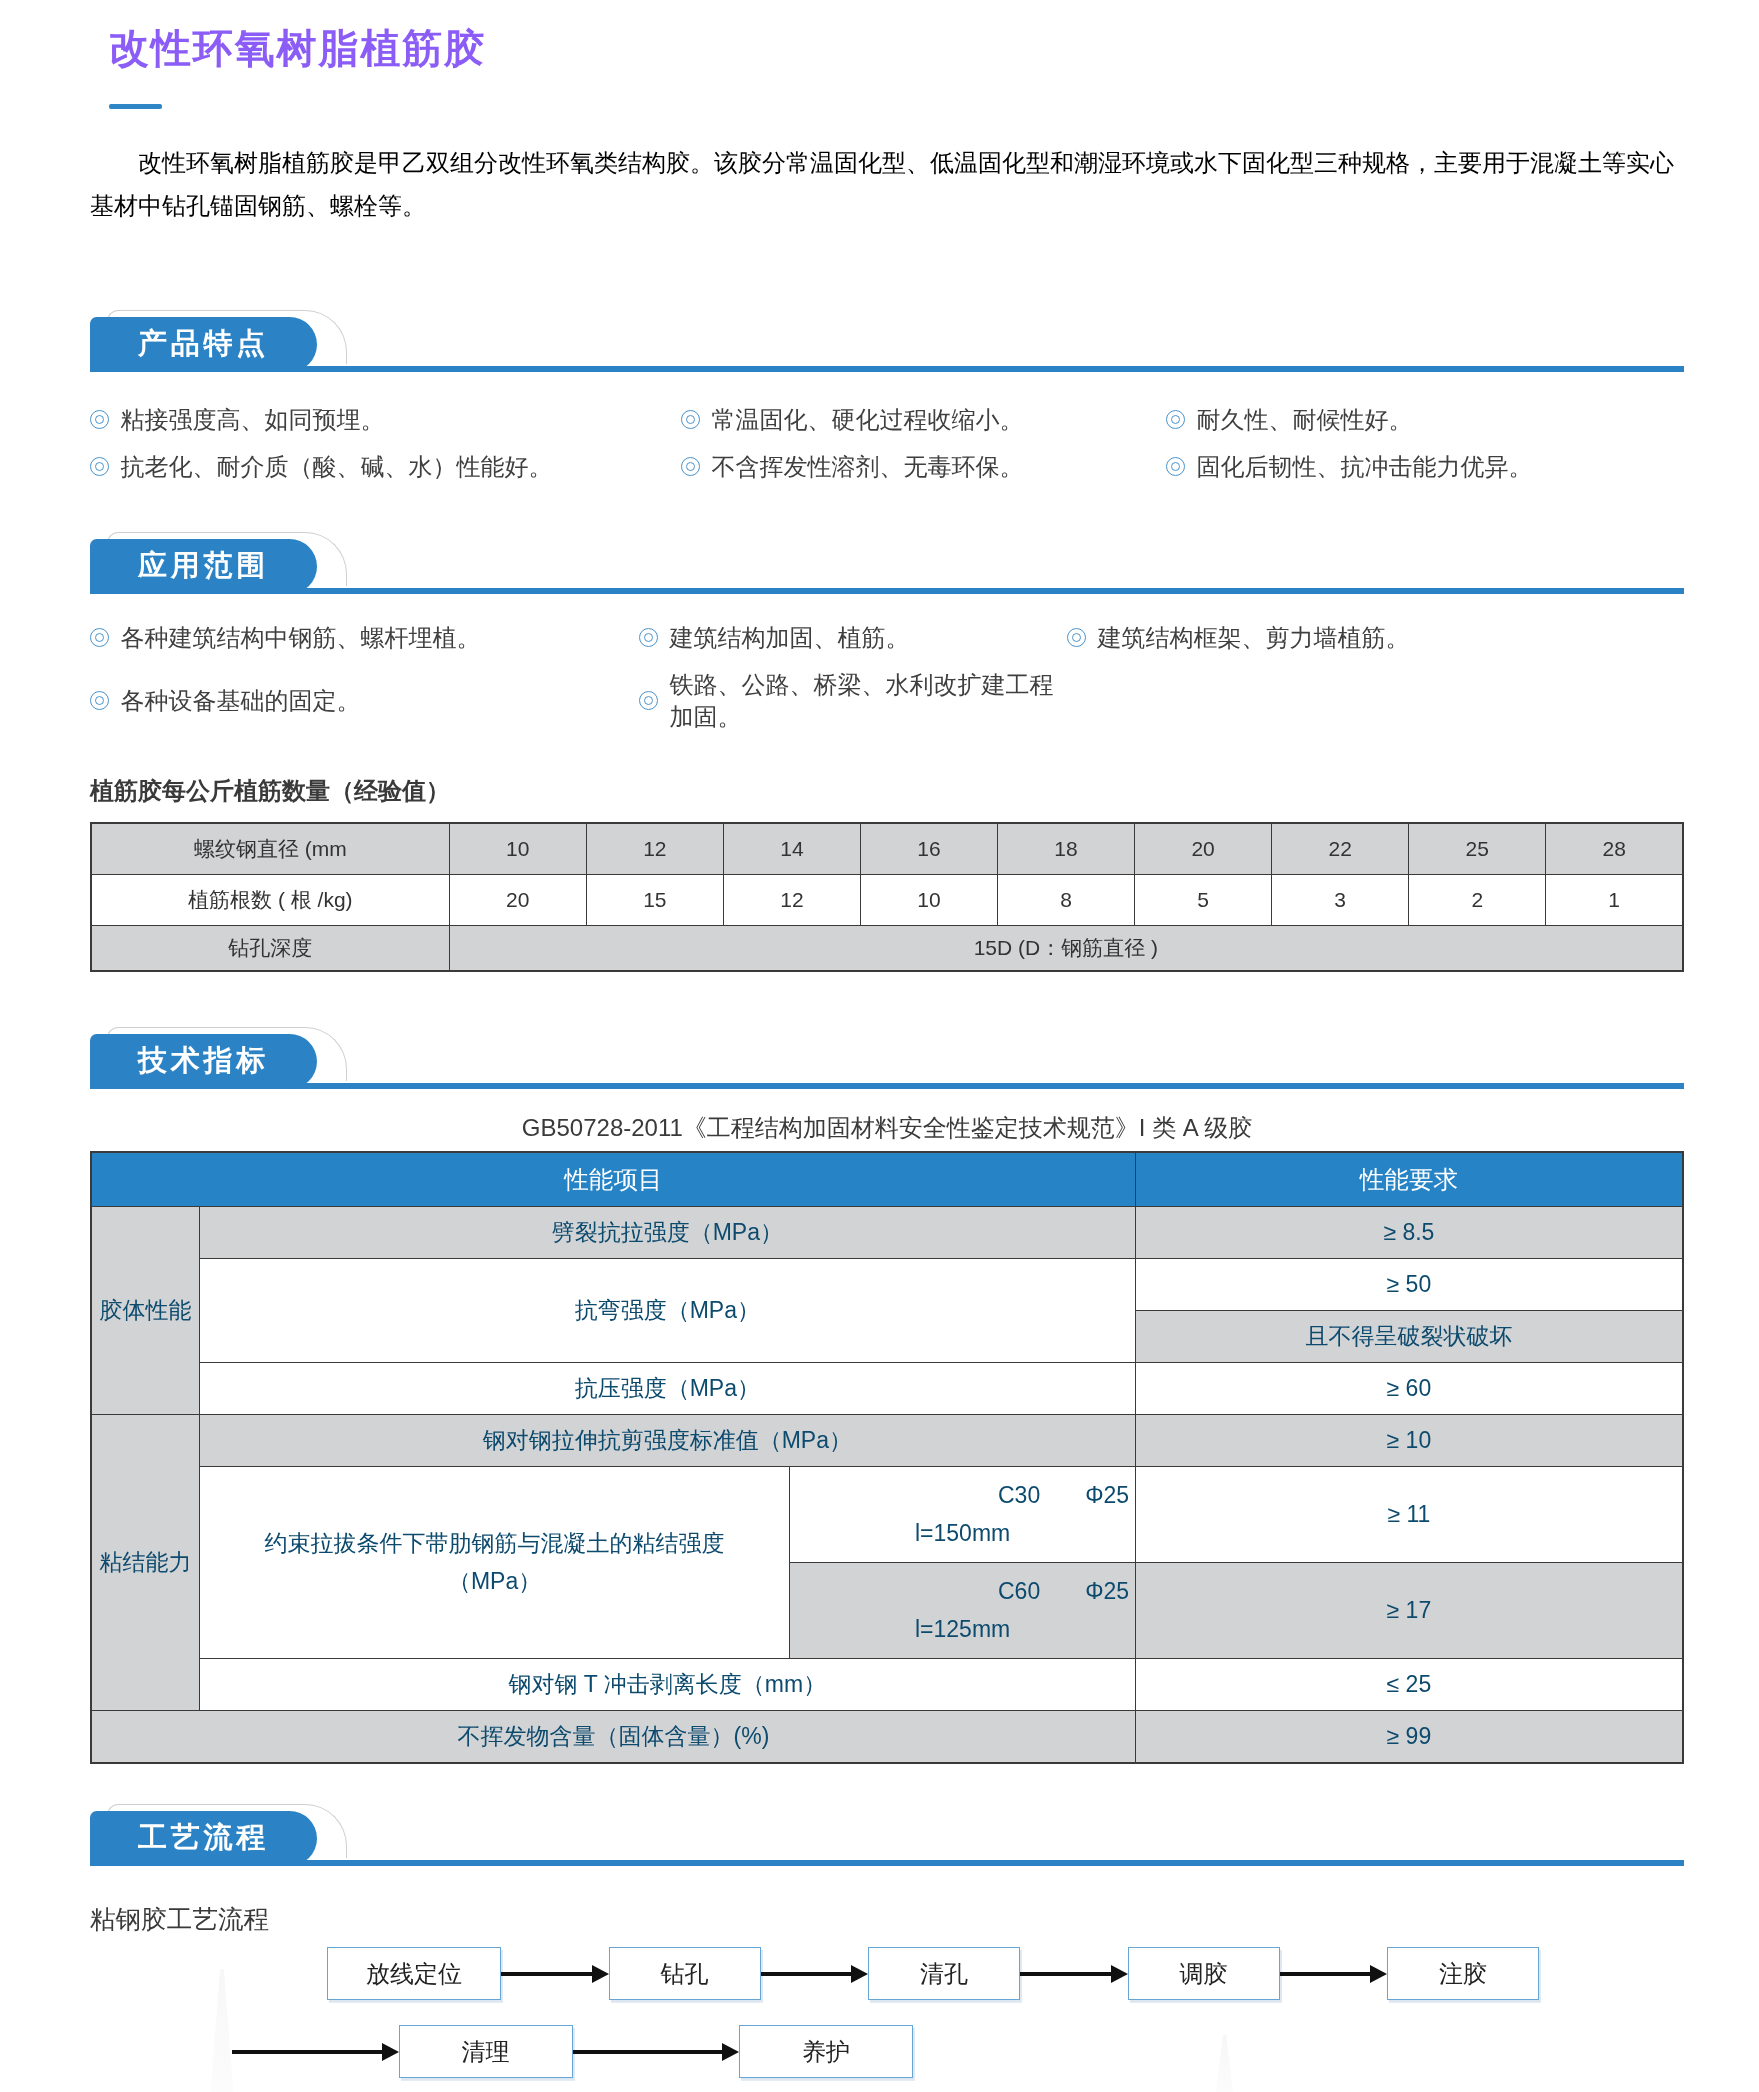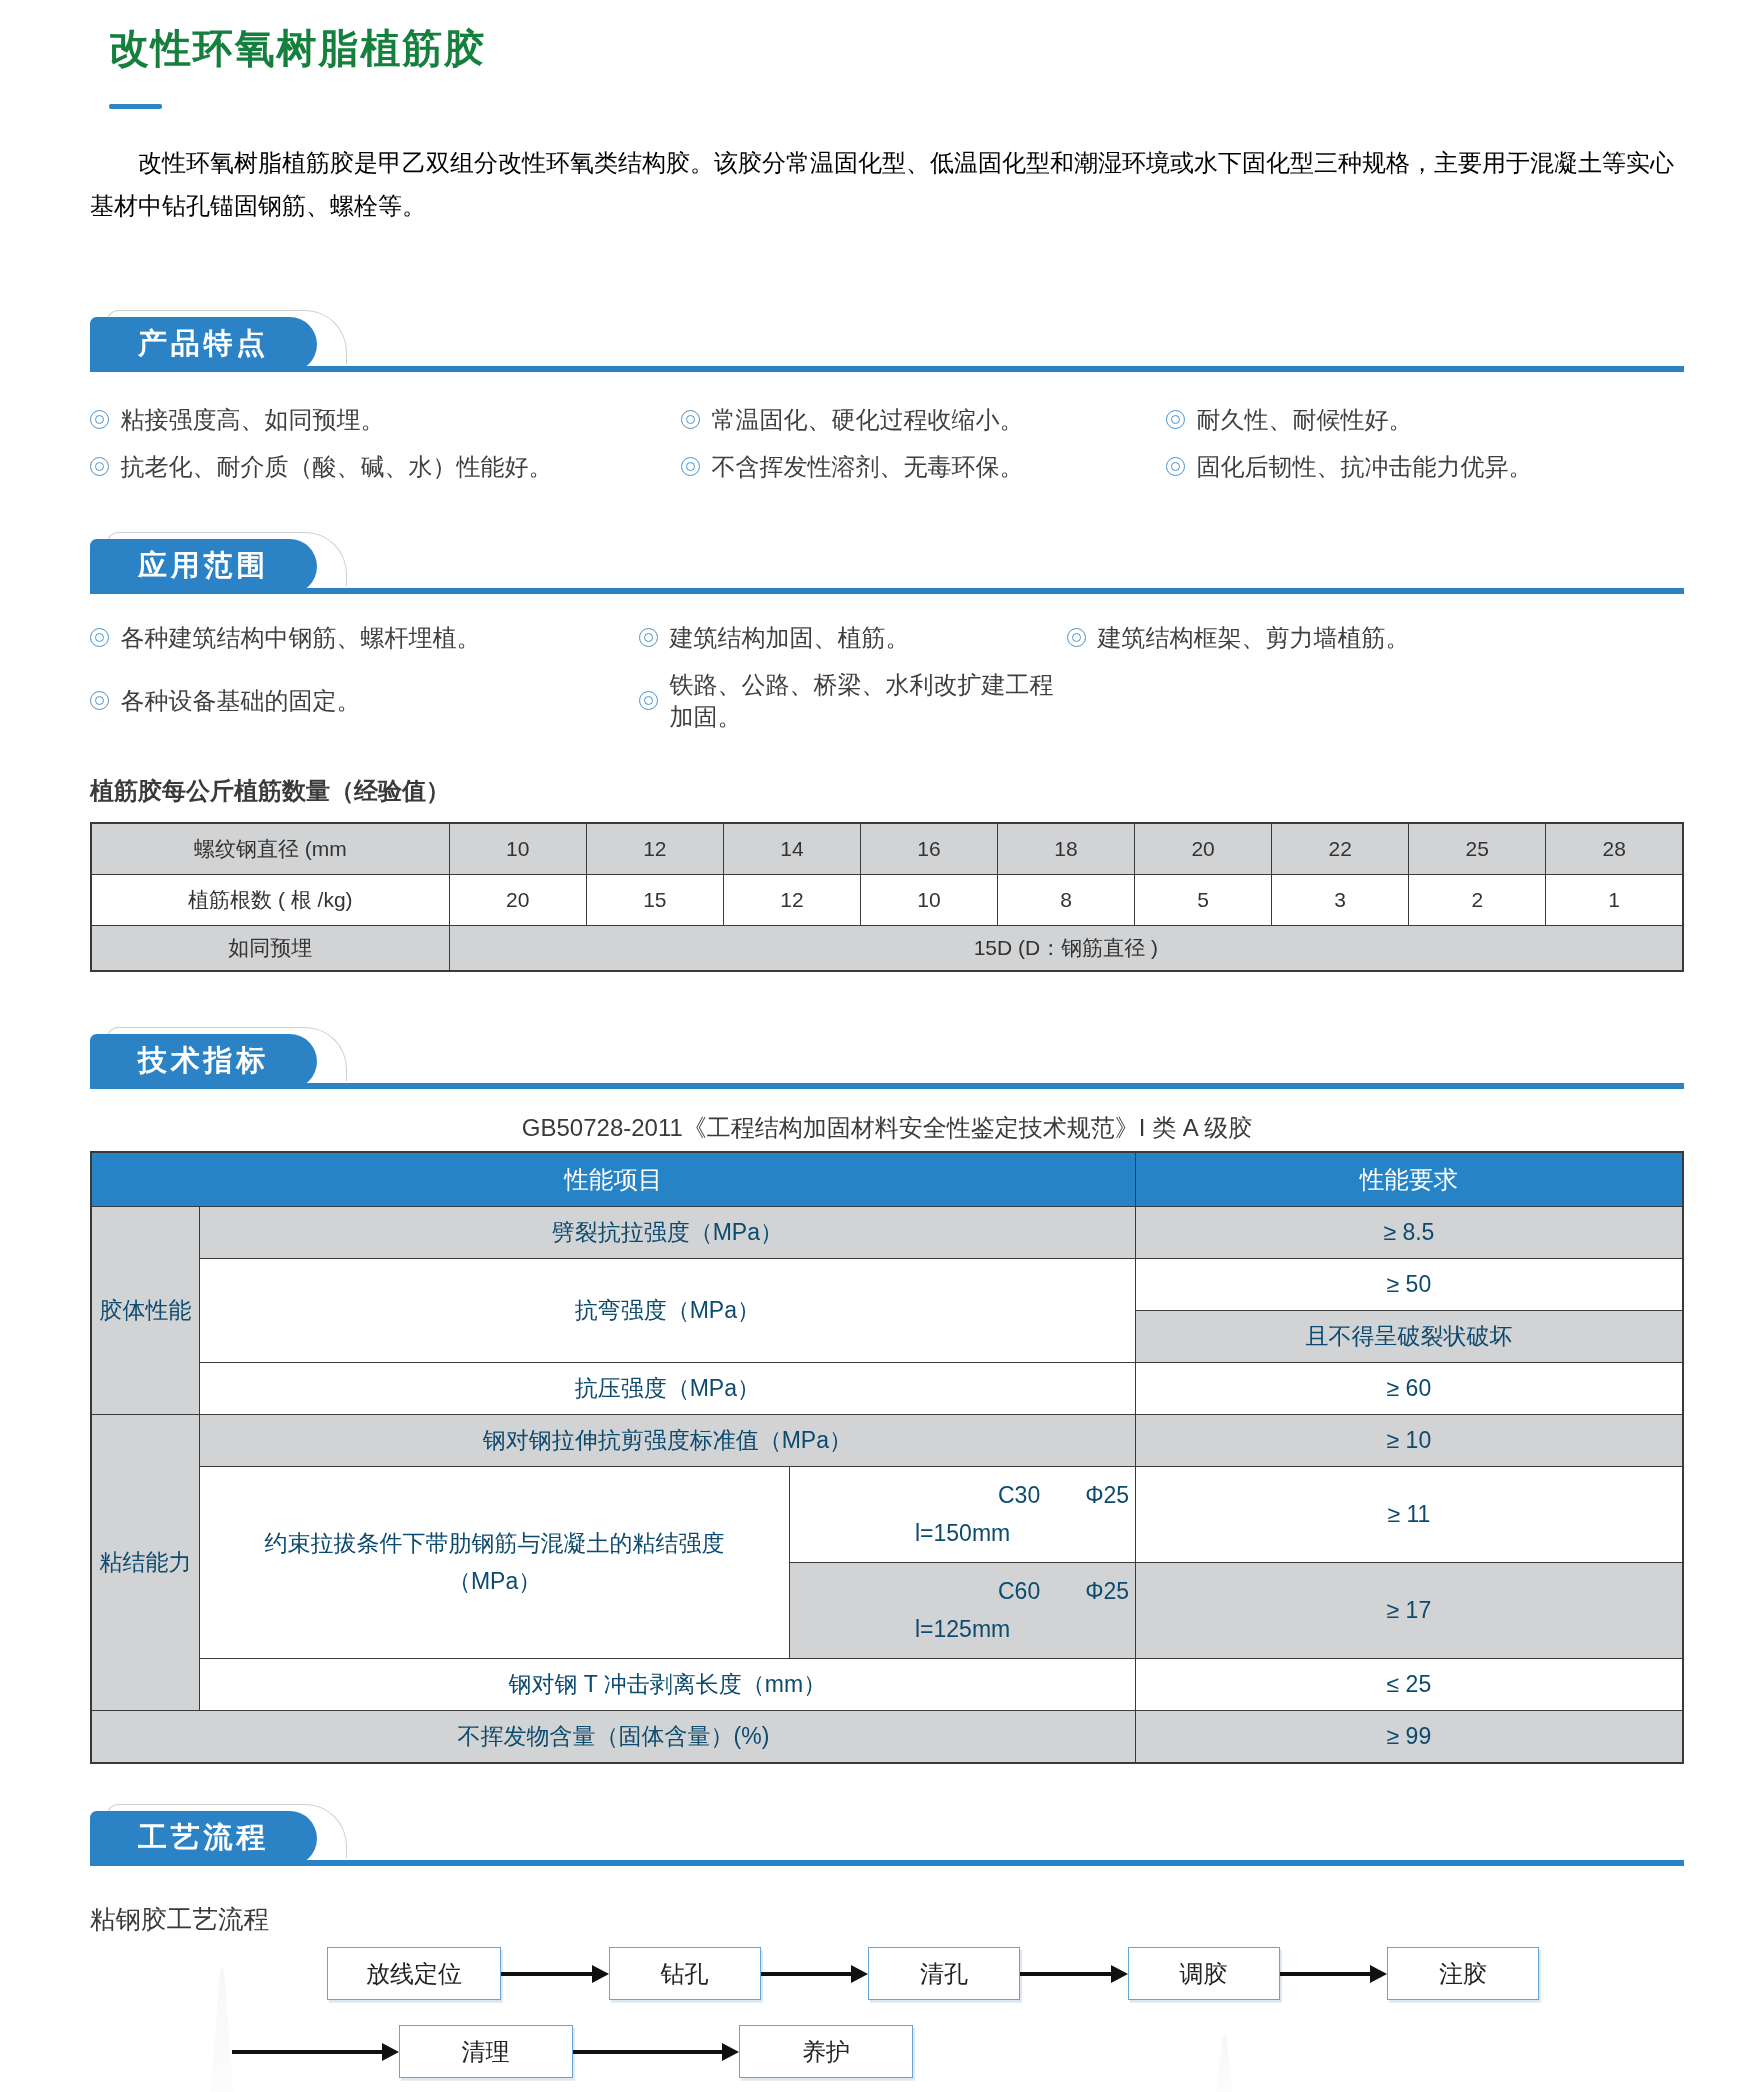"改性环氧树脂植筋胶" .page-title { color: #15803d -> #8b5cf6 }
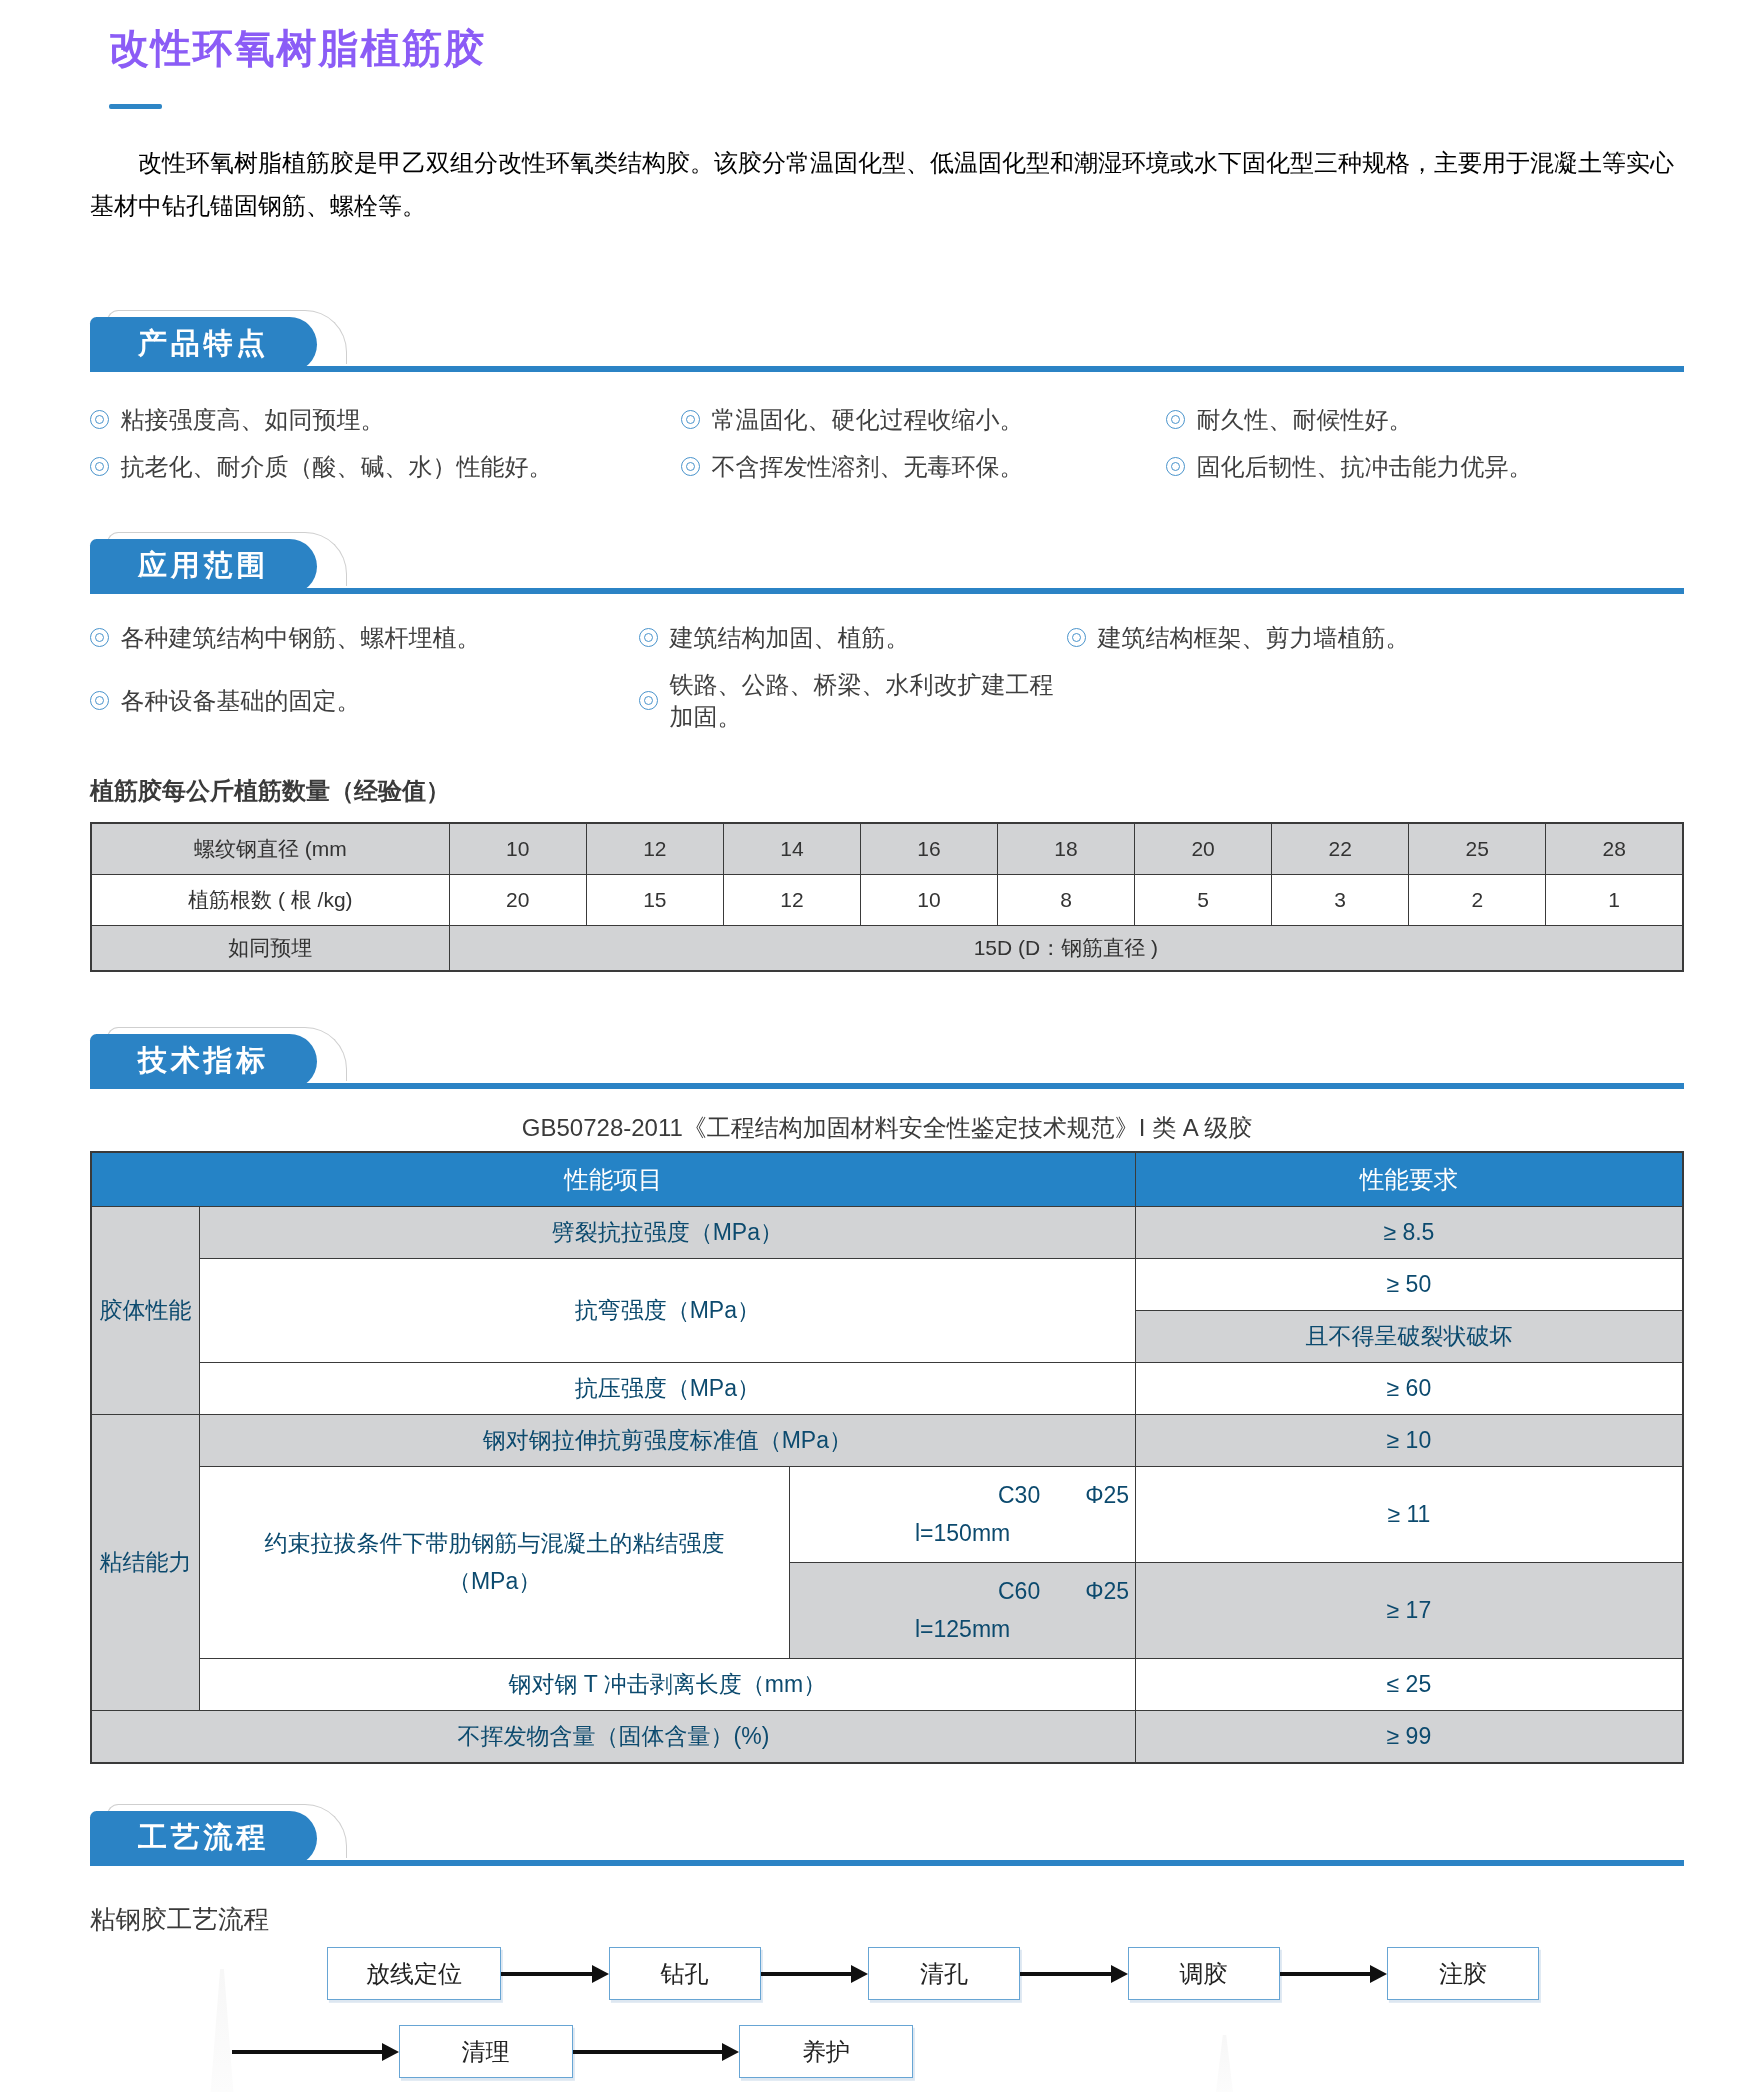"如同预埋" td { text: 如同预埋 -> 钻孔深度 }
